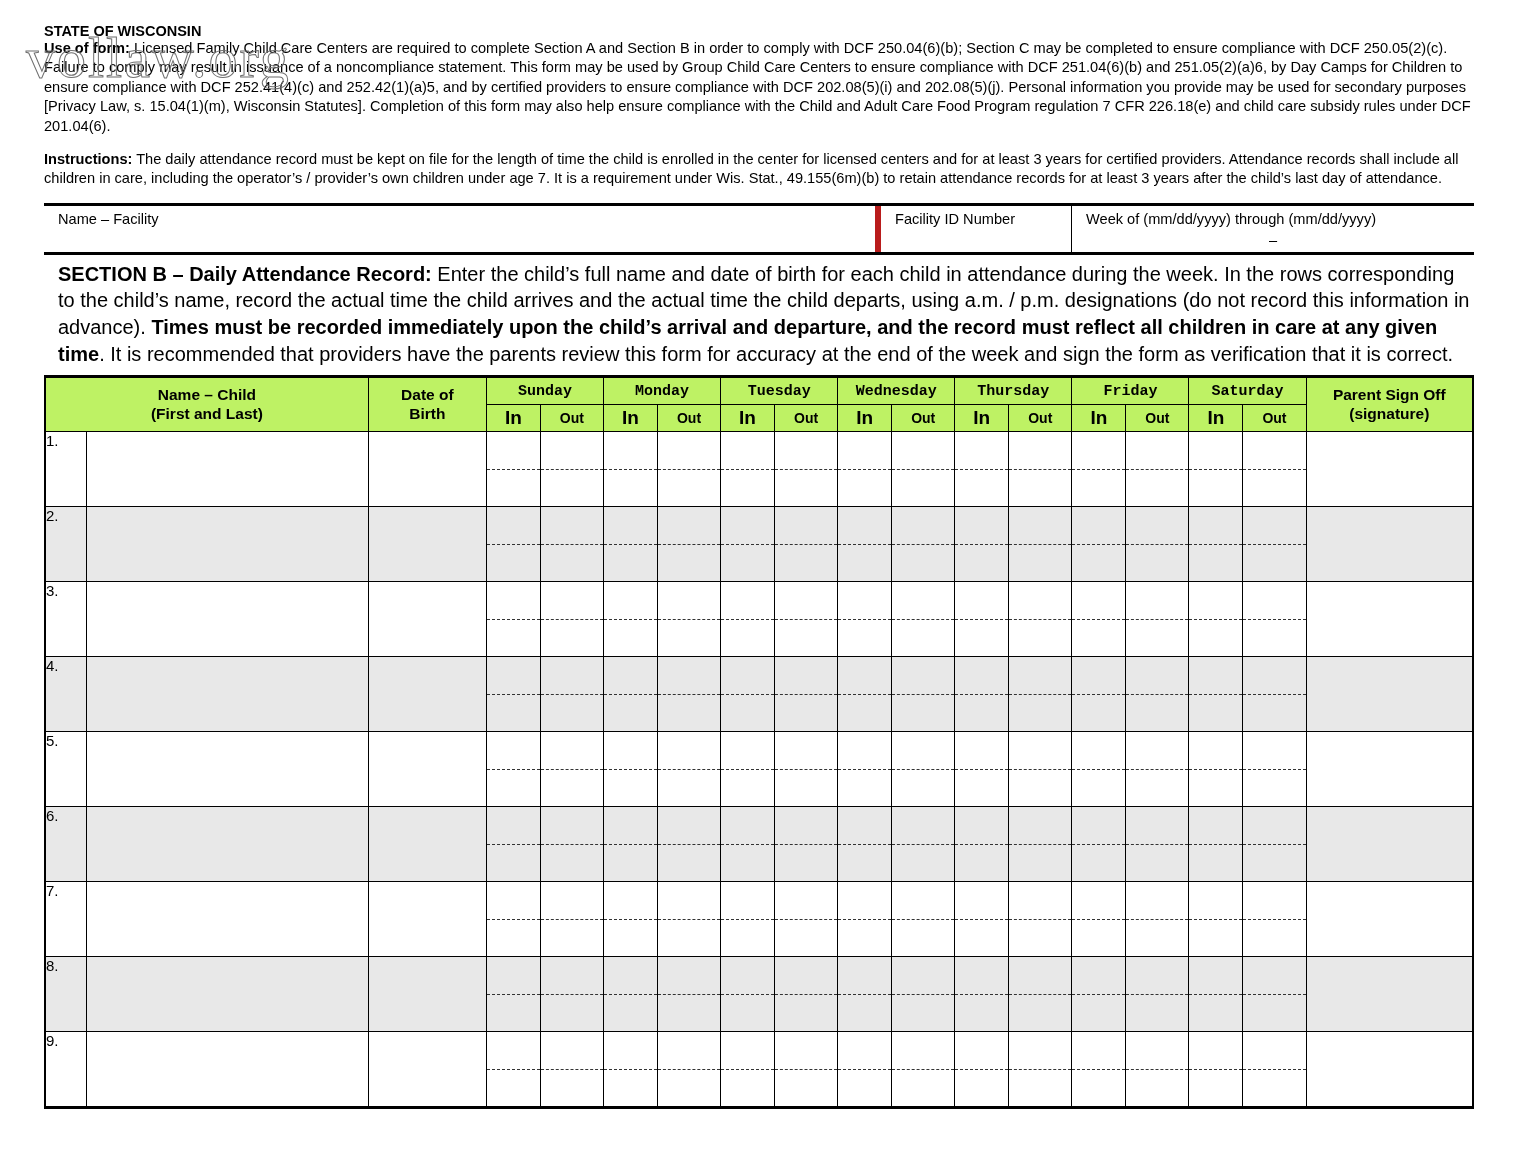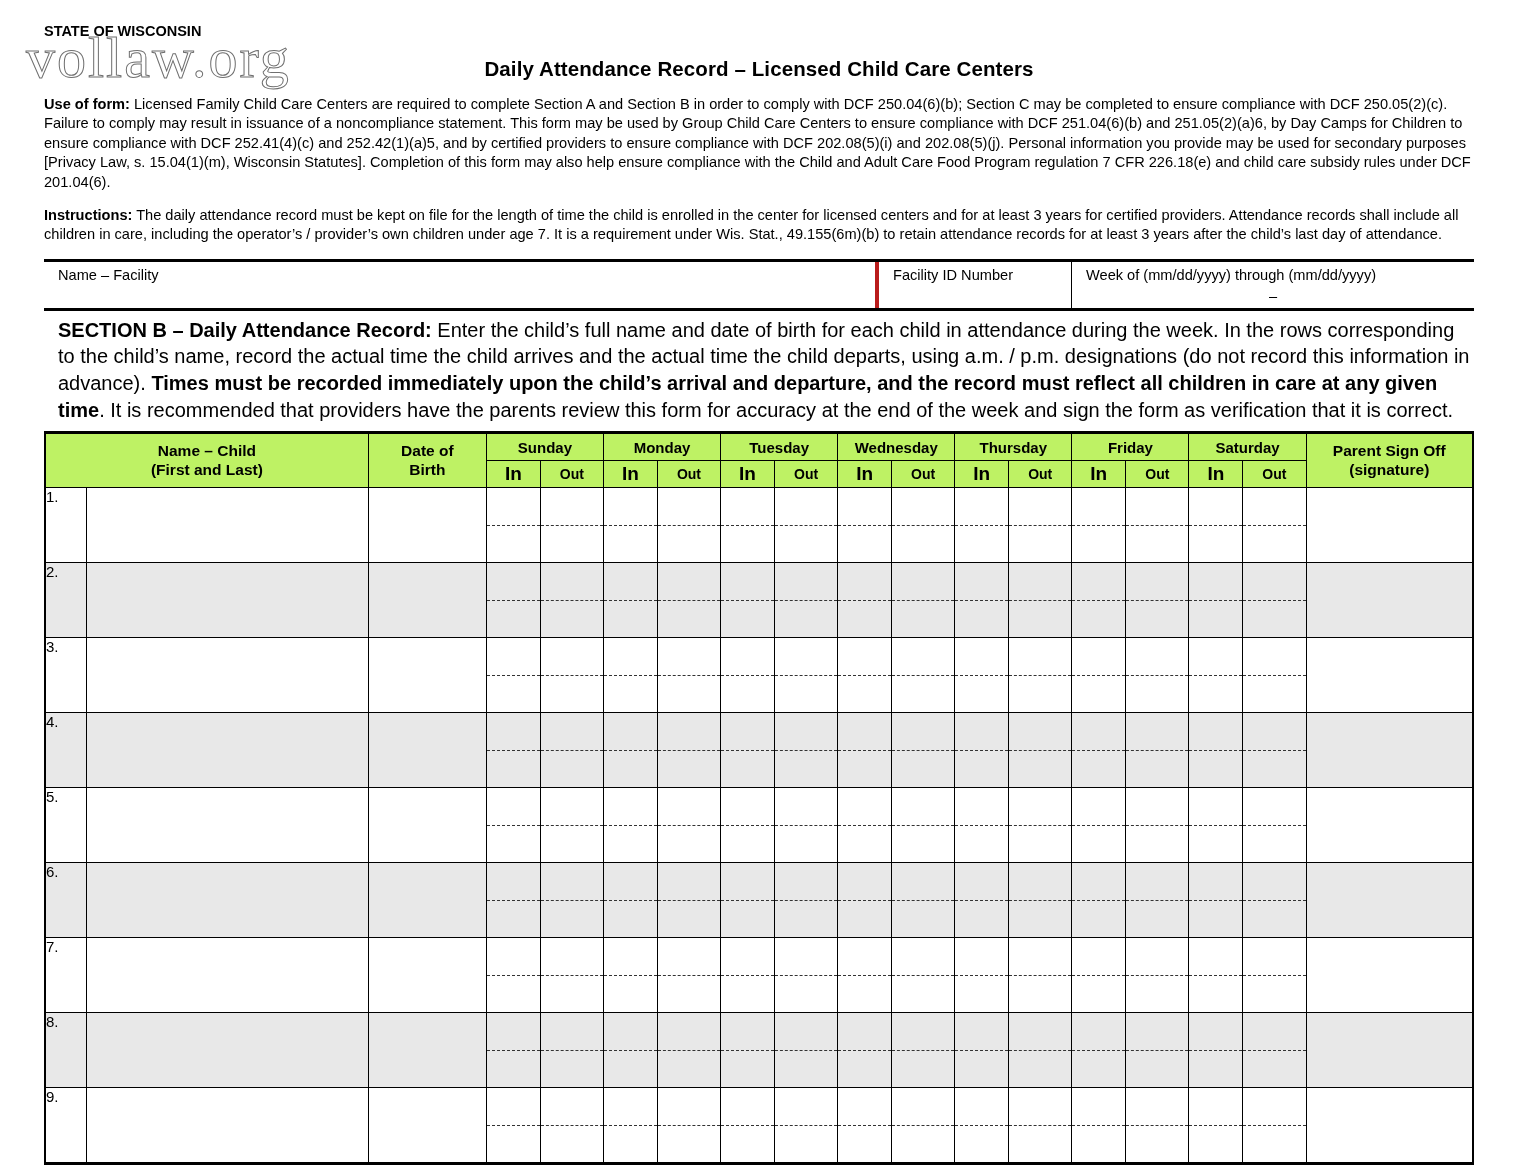"Daily Attendance Record – Licensed" div.form-title { html: <div>Daily Attendance Record – Licensed Child Care Centers</div> -> none }
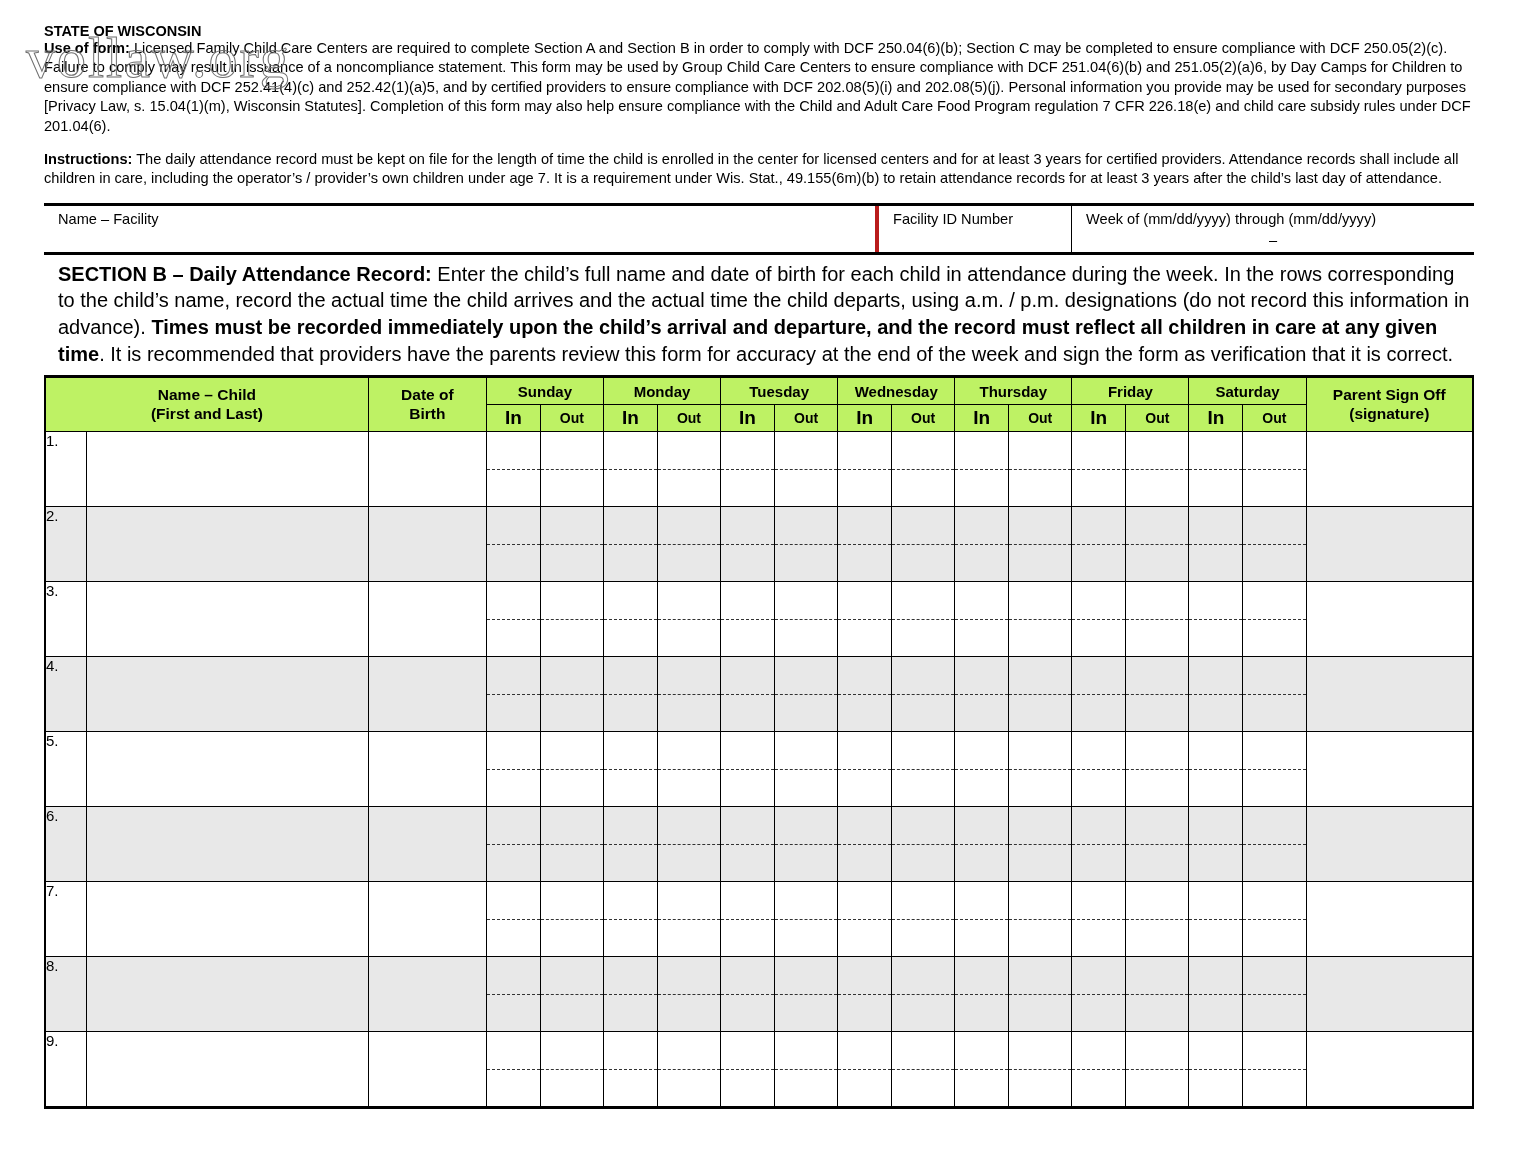"Facility ID Number" .secA-fid { border-left: 4px solid #b91c1c -> 6px solid #b91c1c }
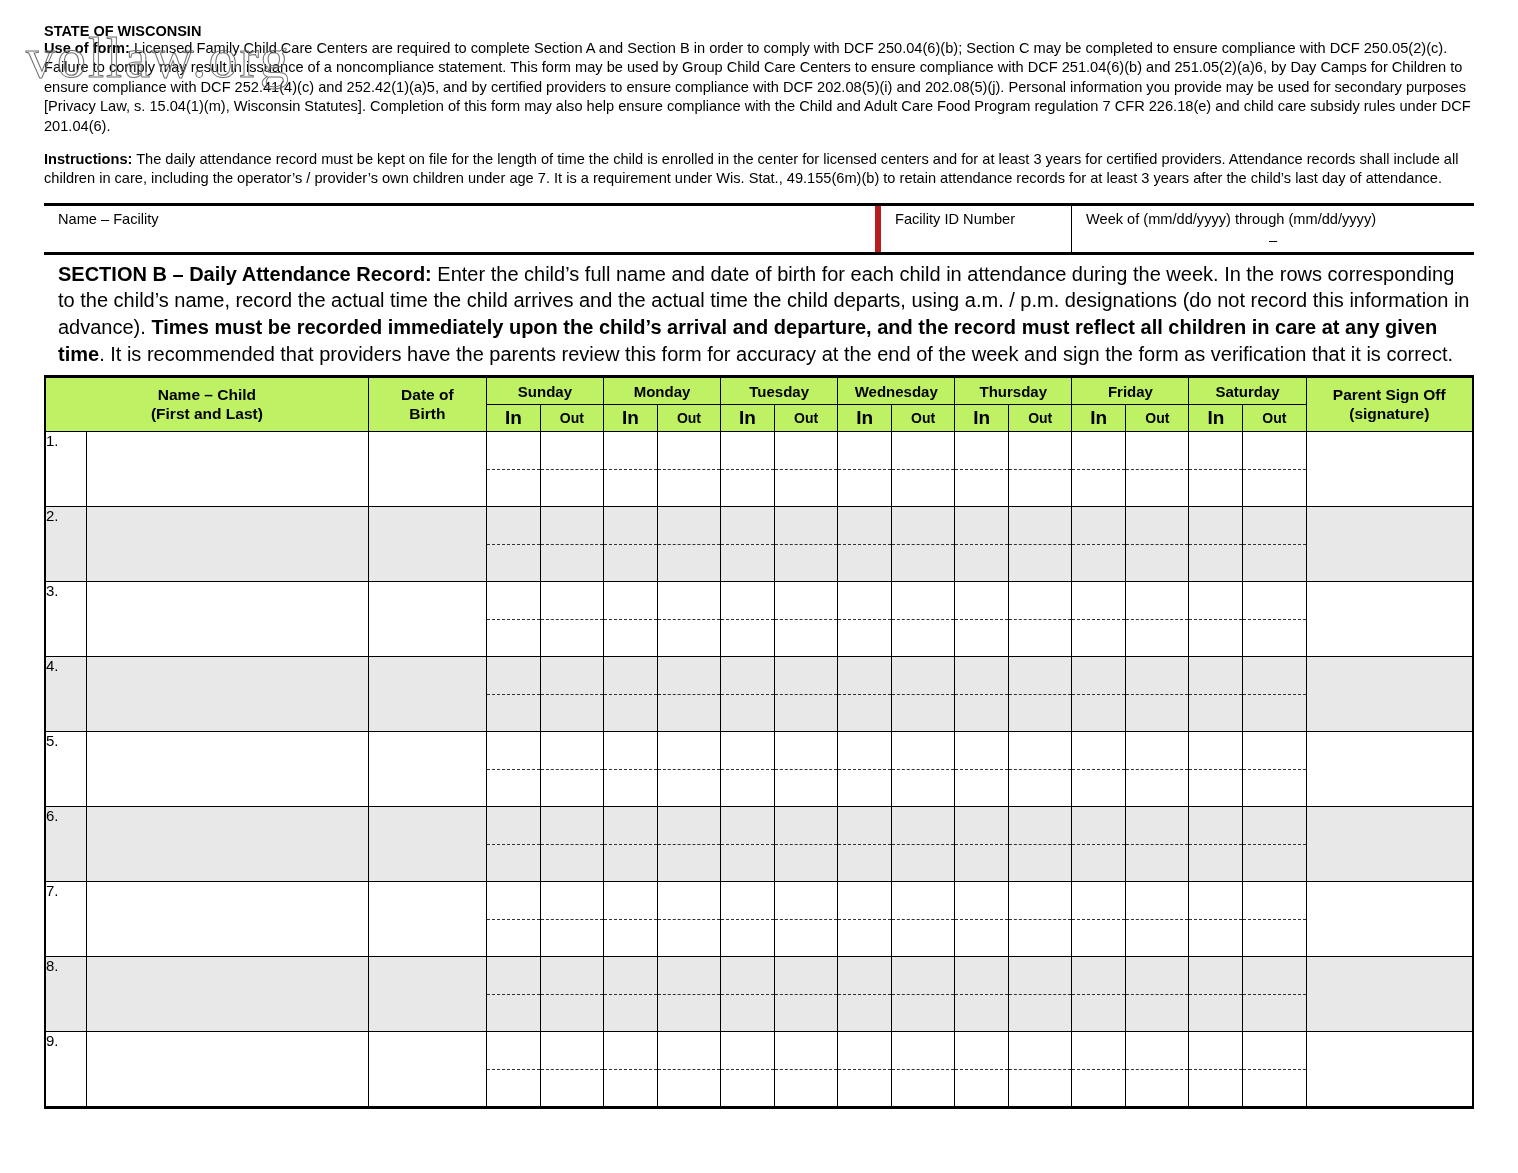"Sunday" th.grp { font-family: none -> Liberation Mono, monospace }
